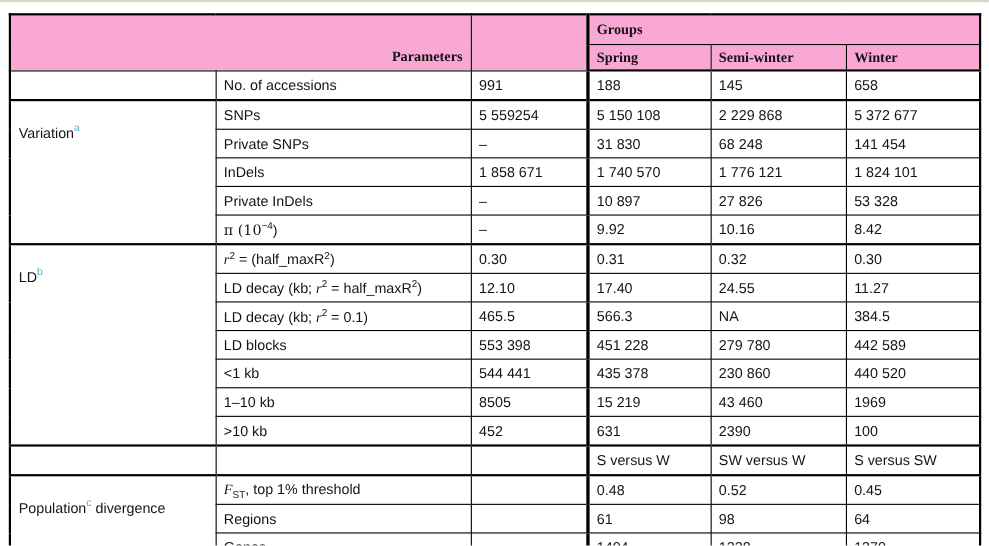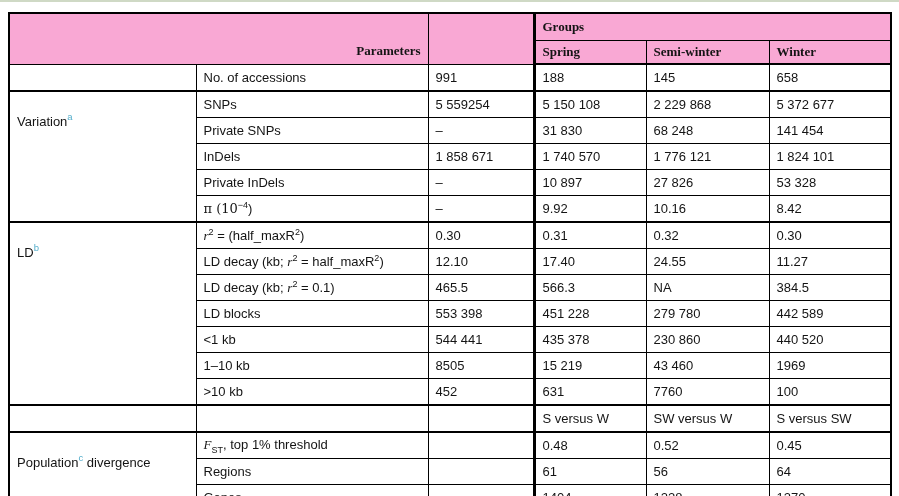"7760" td { text: 7760 -> 2390 }
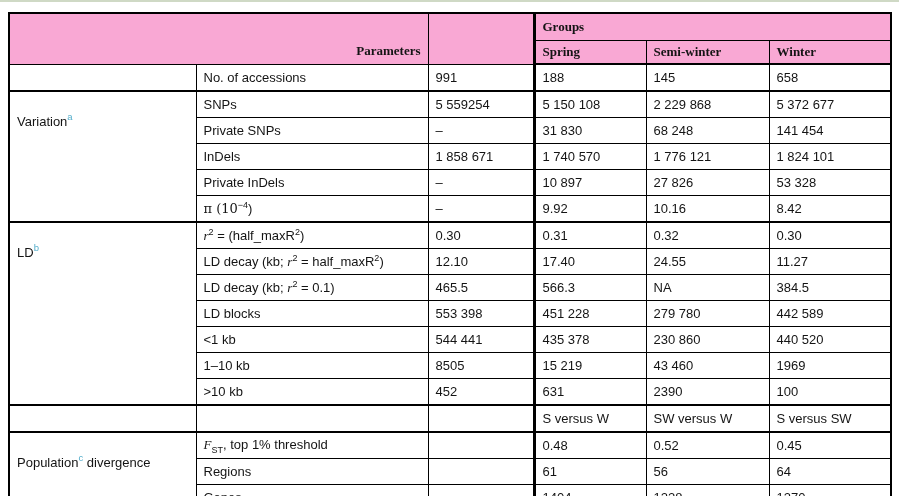"56" td { text: 56 -> 98 }
